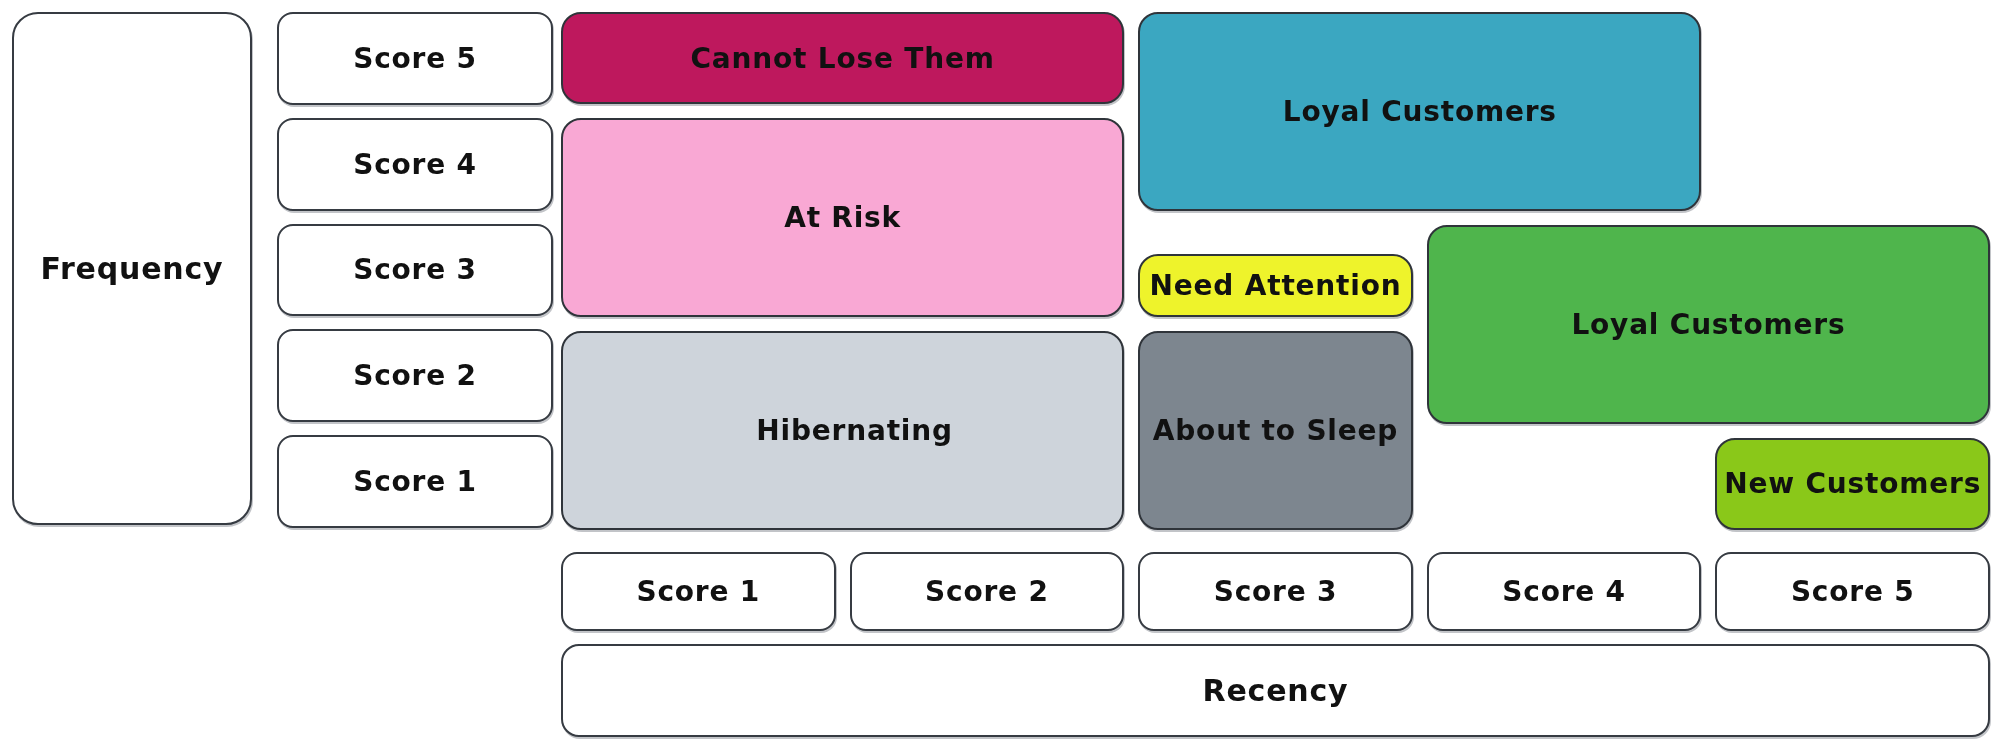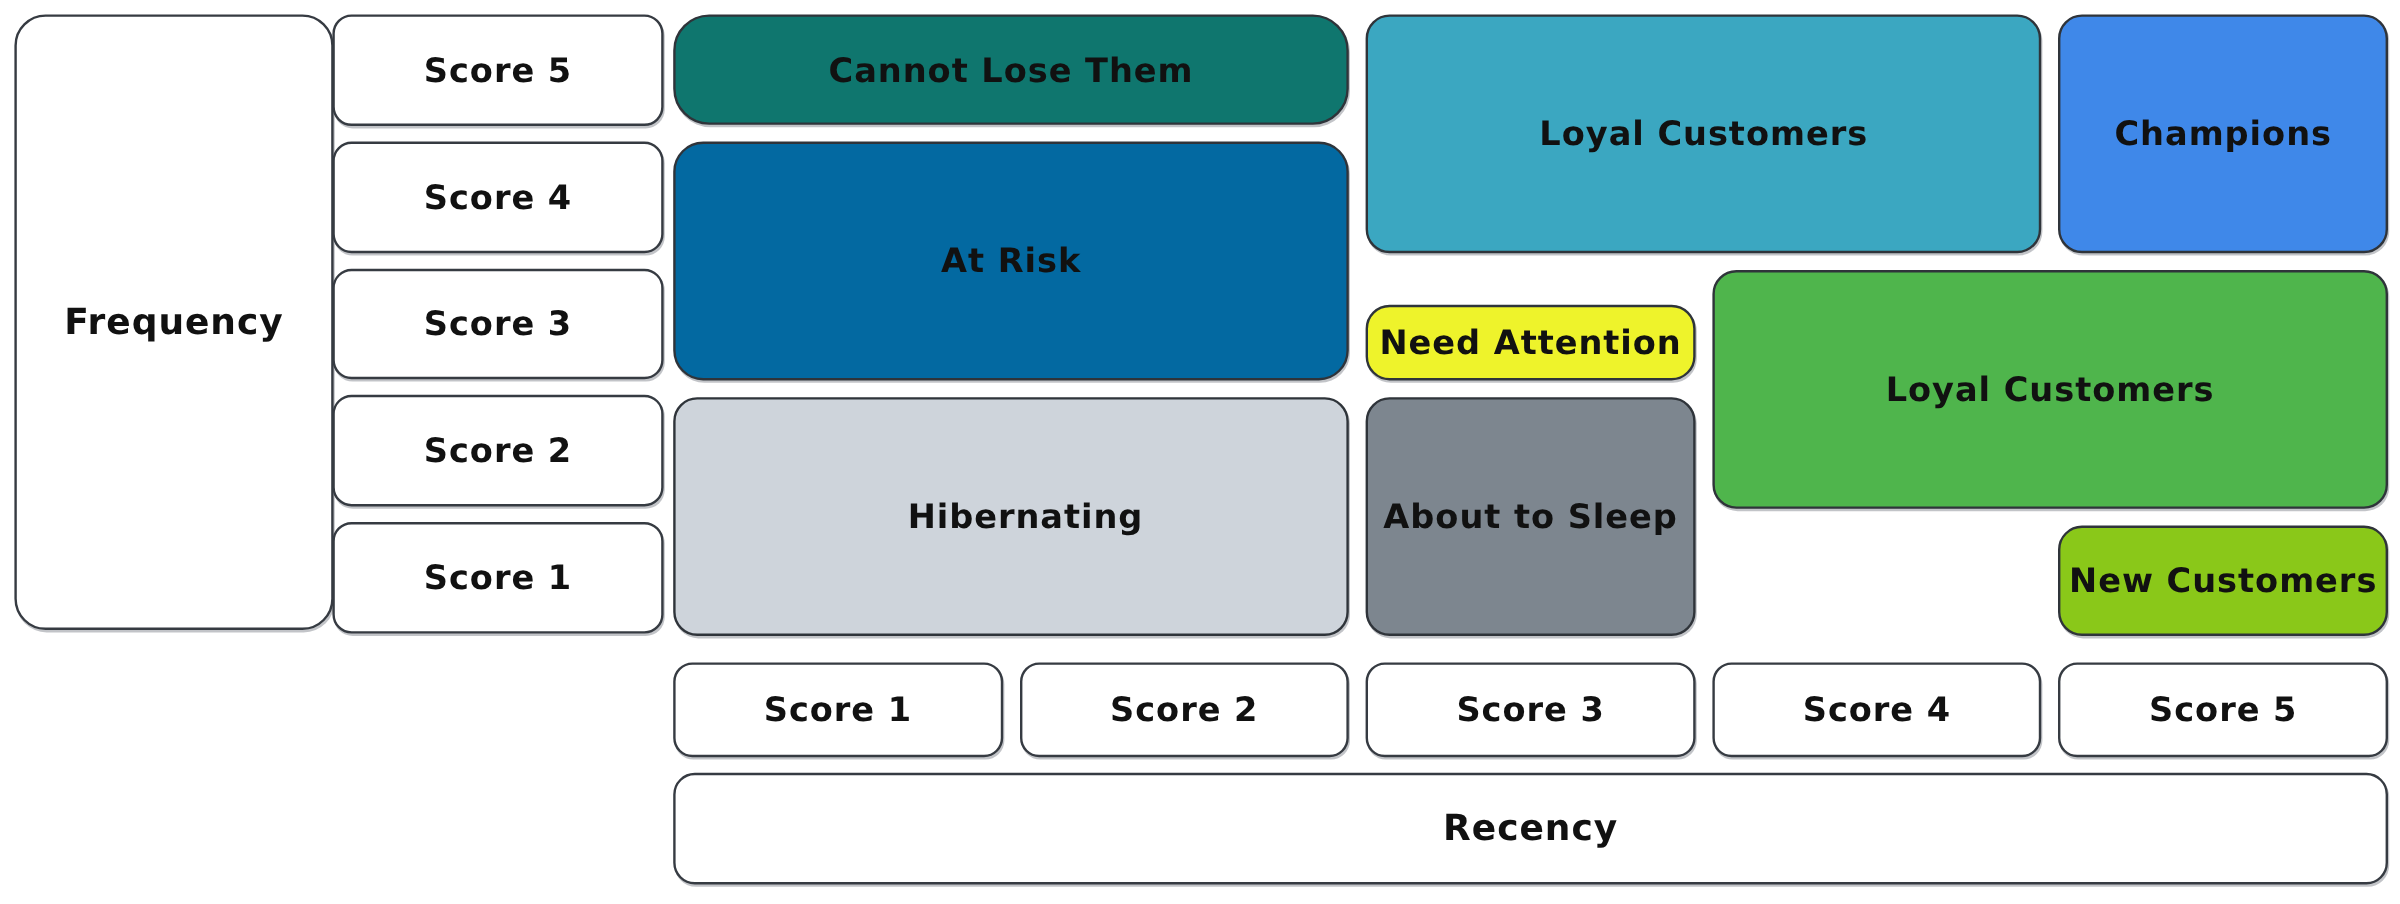"Cannot Lose Them" div.box { background: #0f766e -> #be185d; border-radius: 30px -> none }
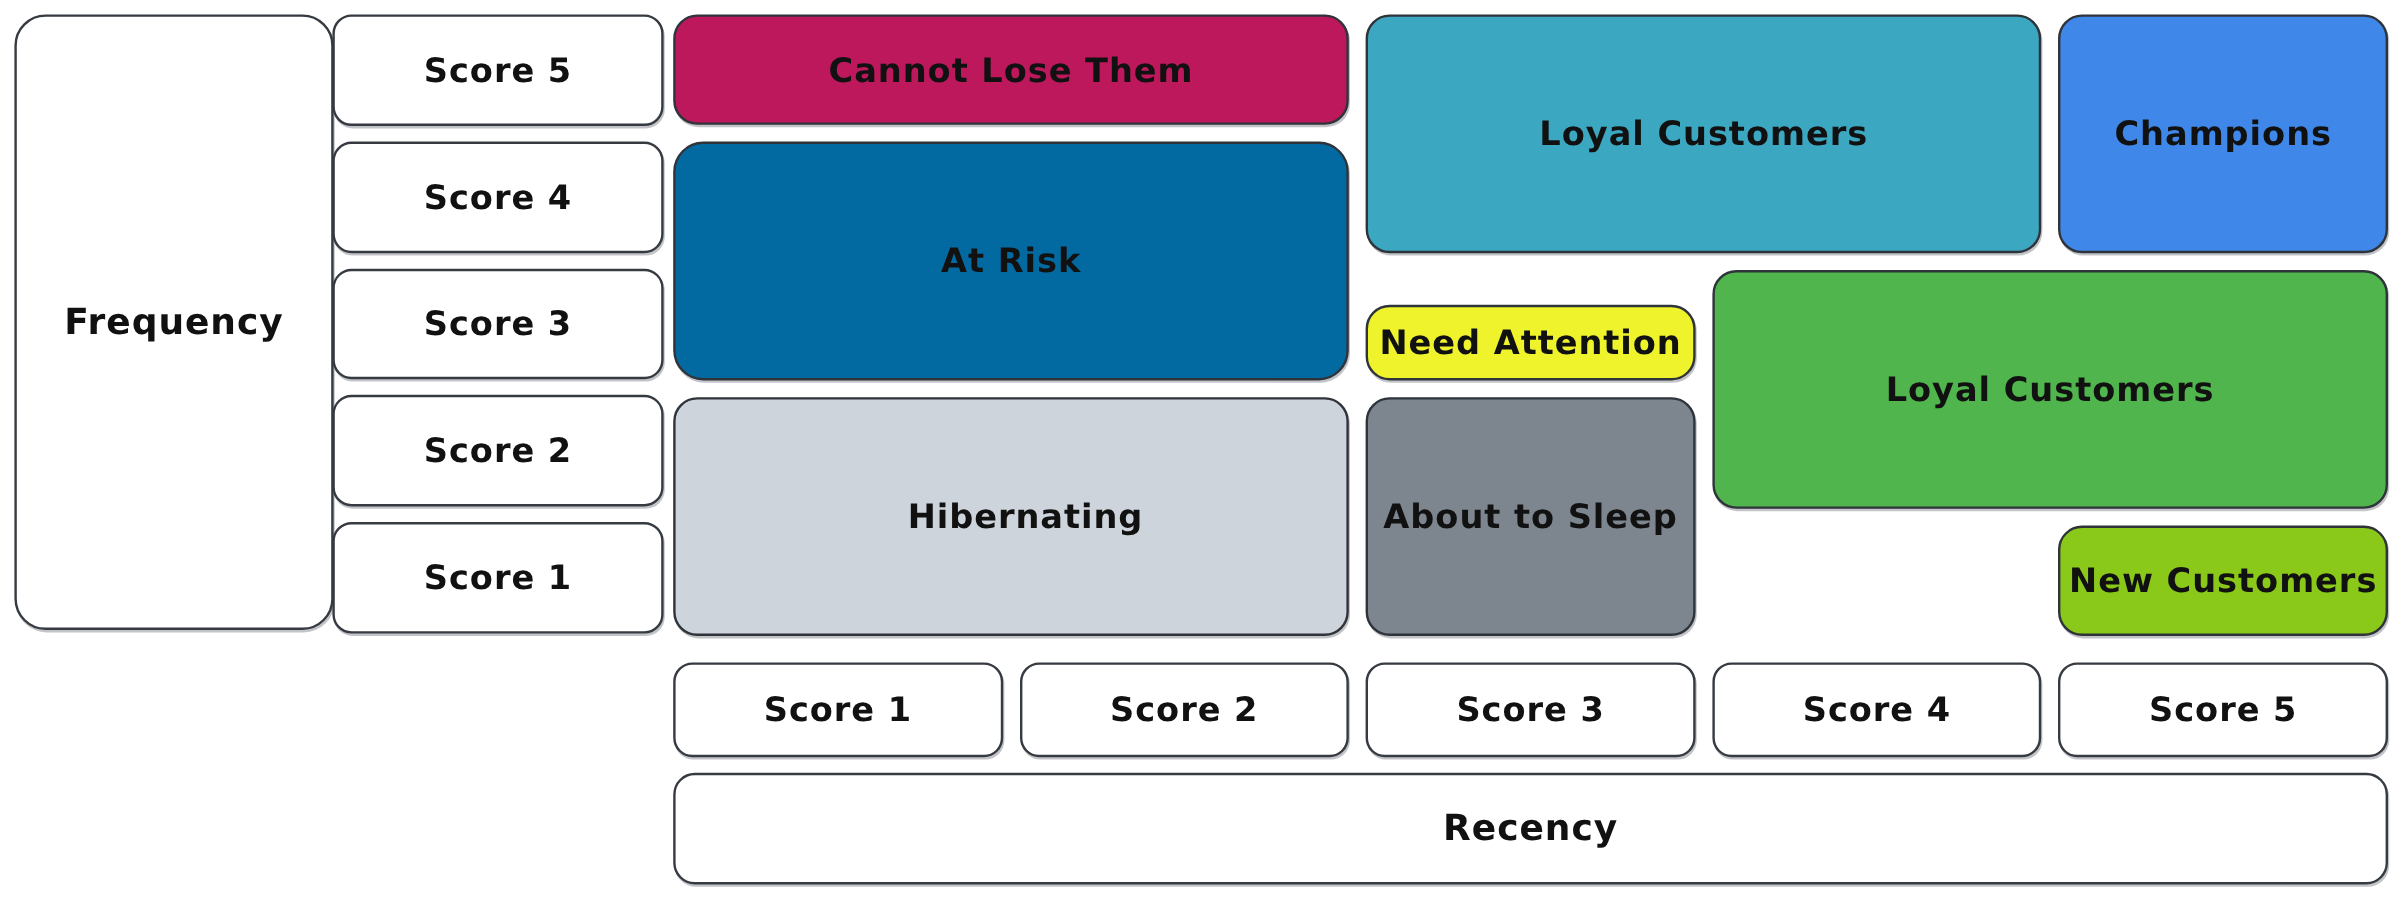"Champions" div.box { html: <div> <span>Champions</span> </div> -> none }
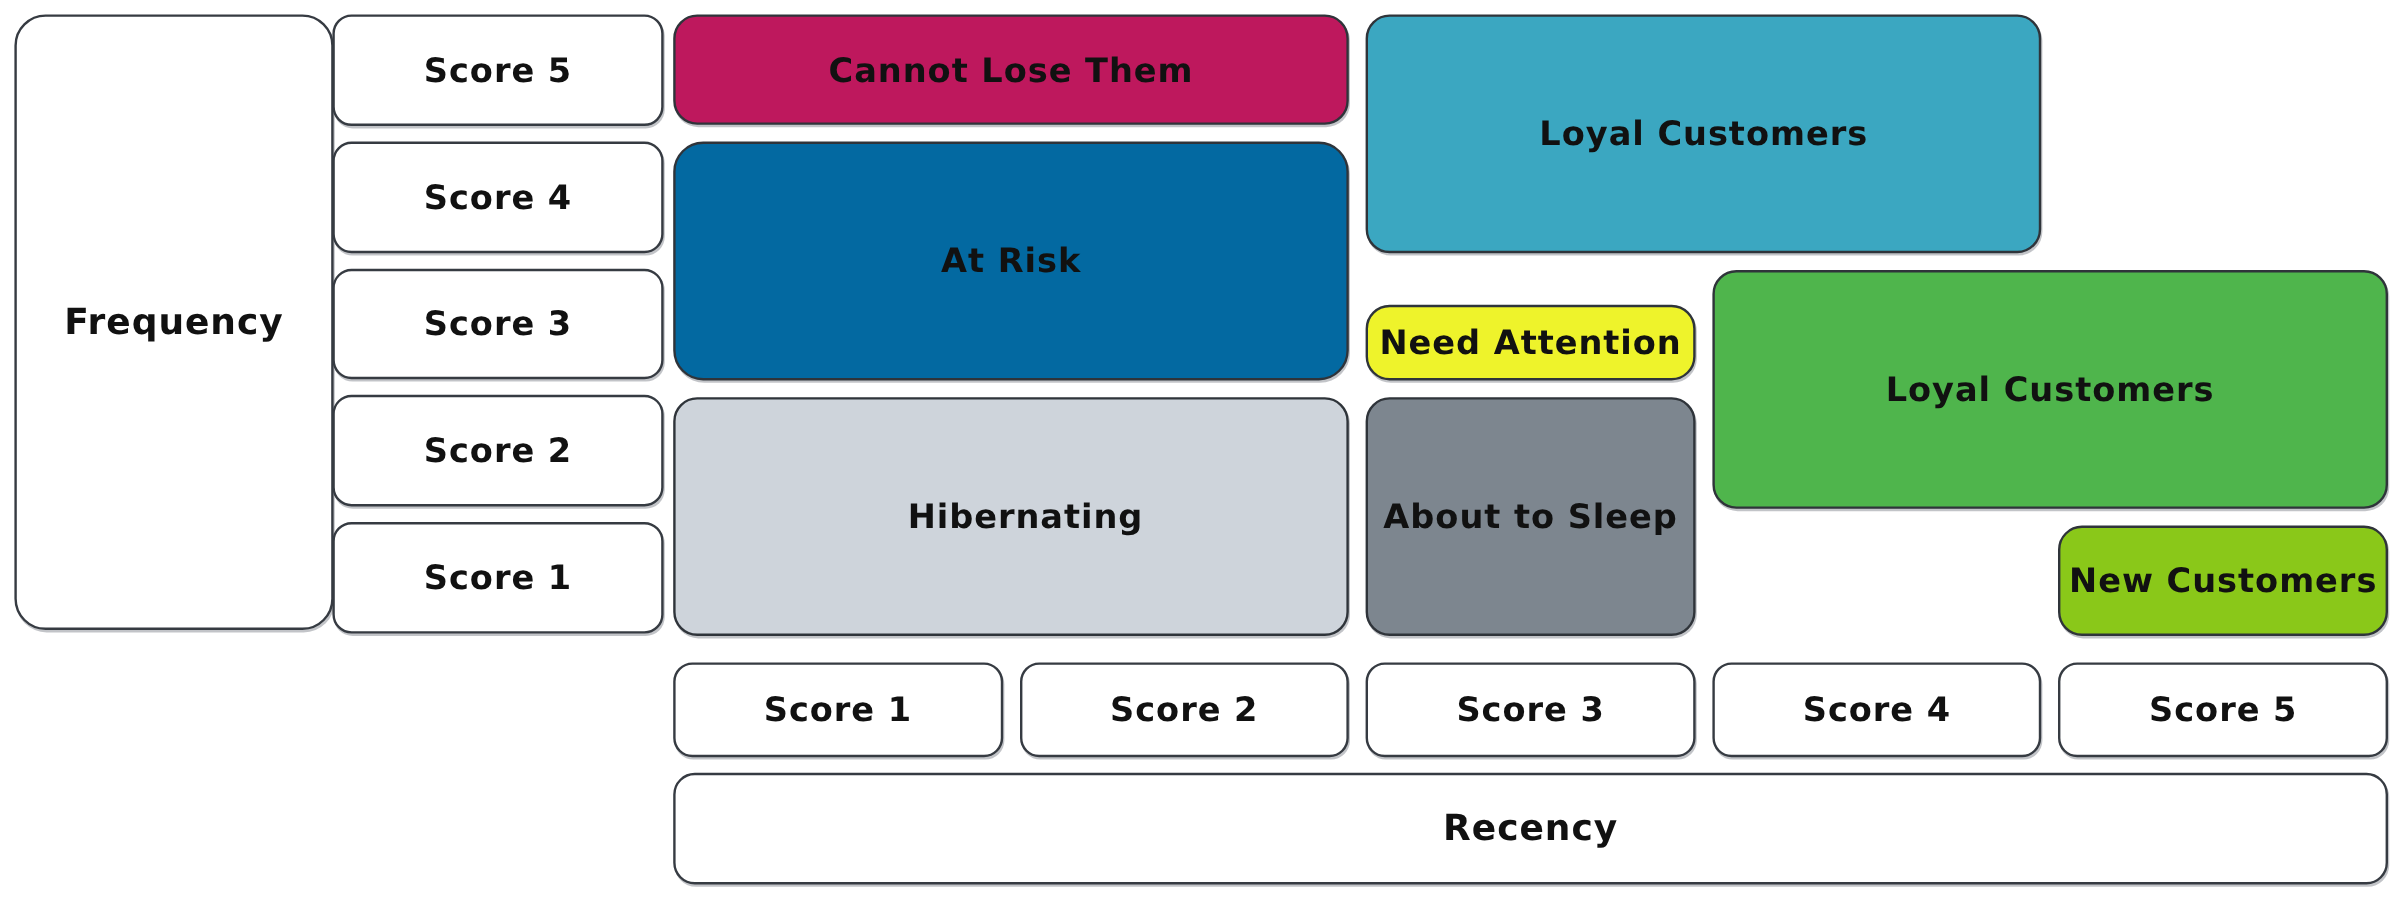"At Risk" div.box { background: #0369a1 -> #f9a8d4; border-radius: 25px -> none }
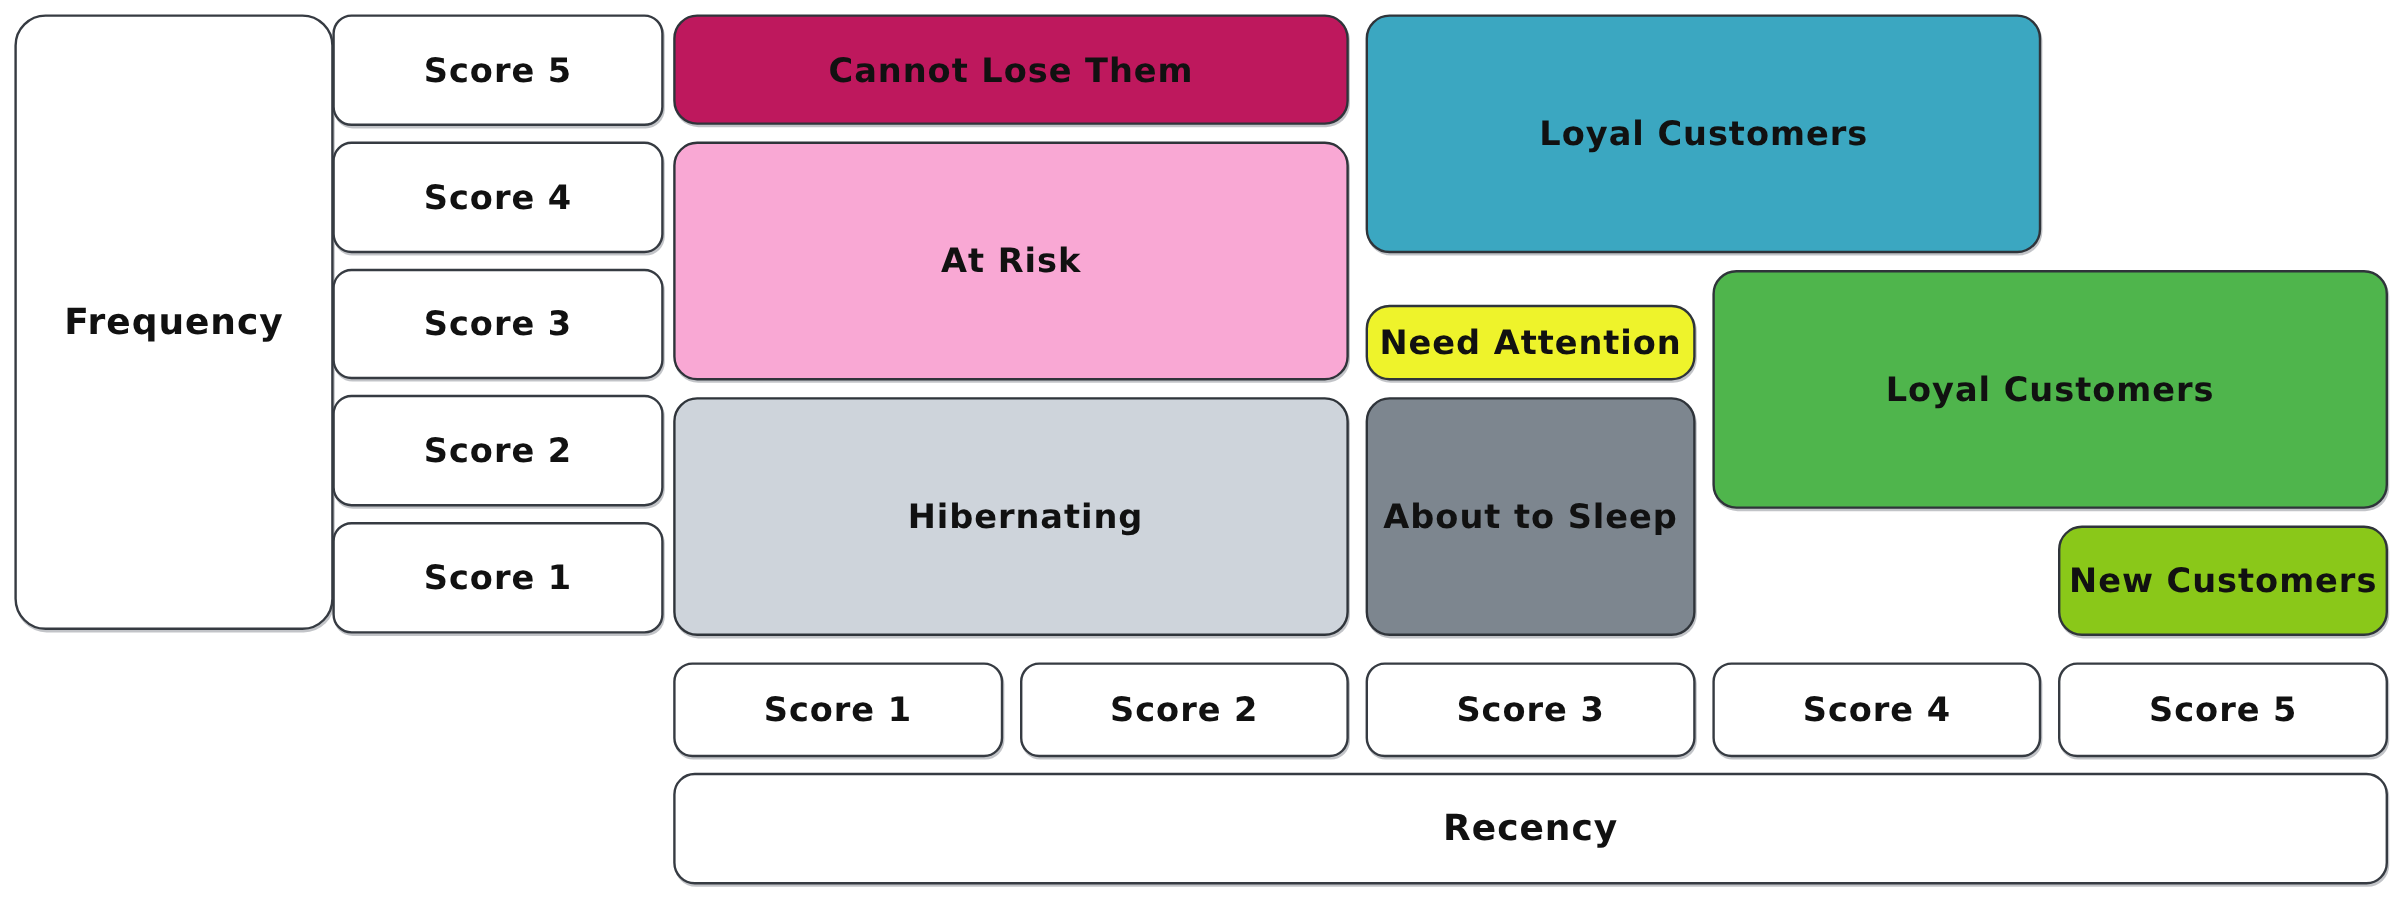"Frequency" .freq-axis { width: 266px -> 240px }
